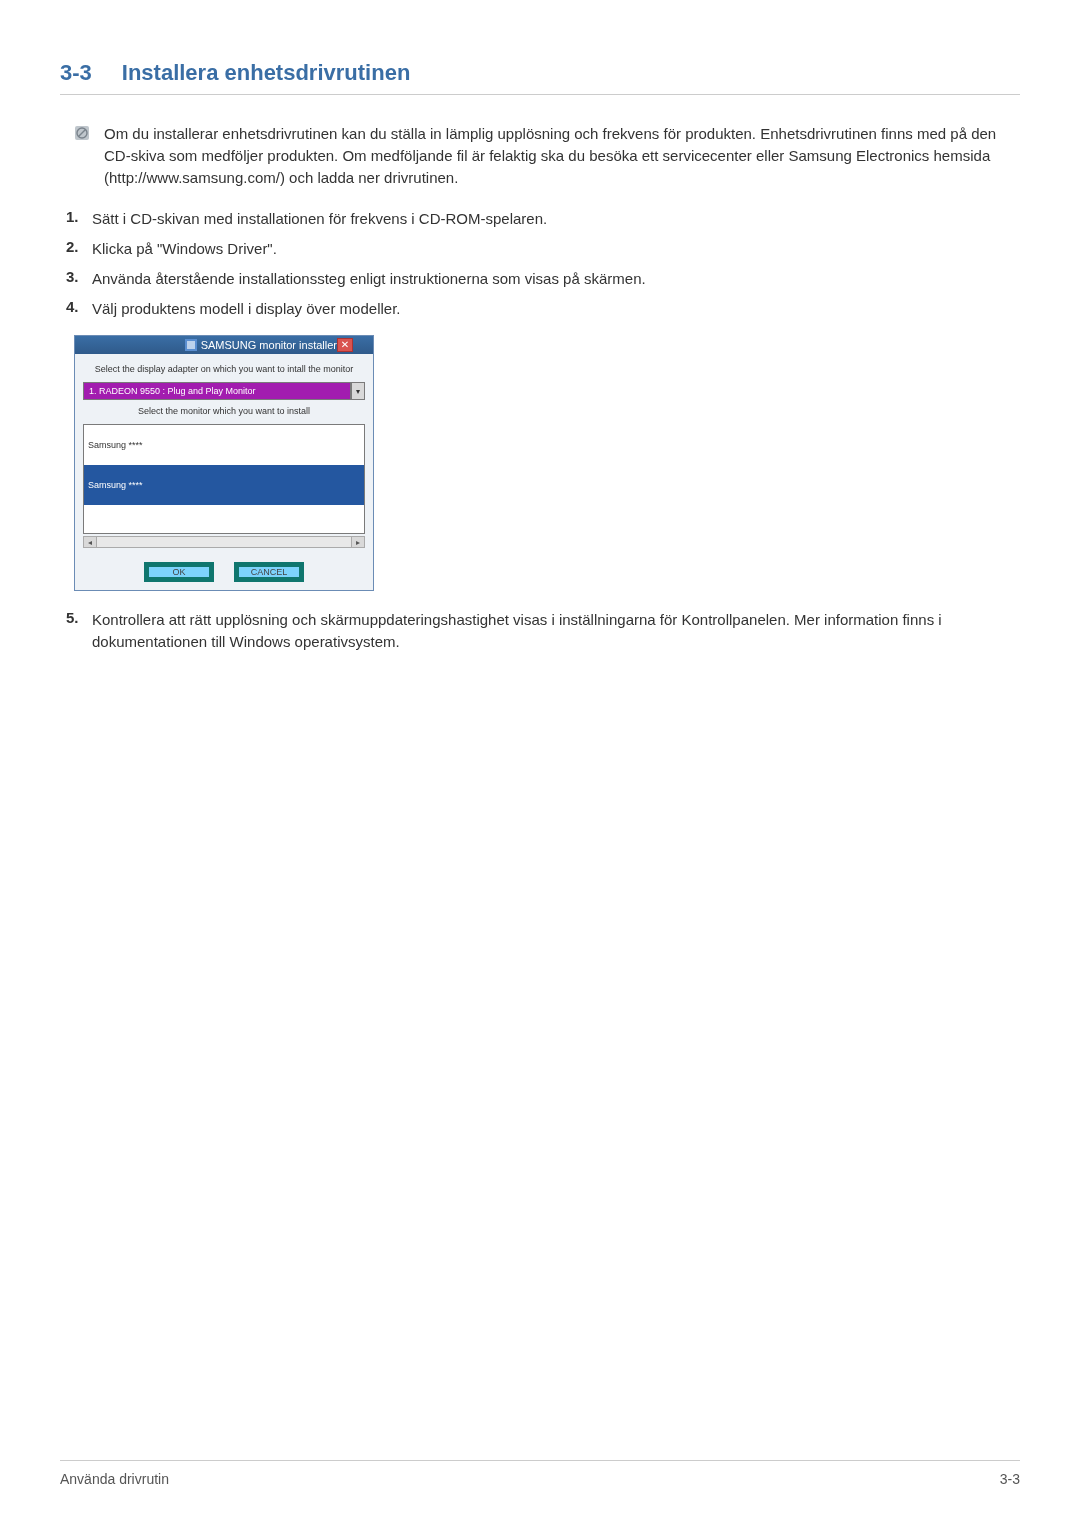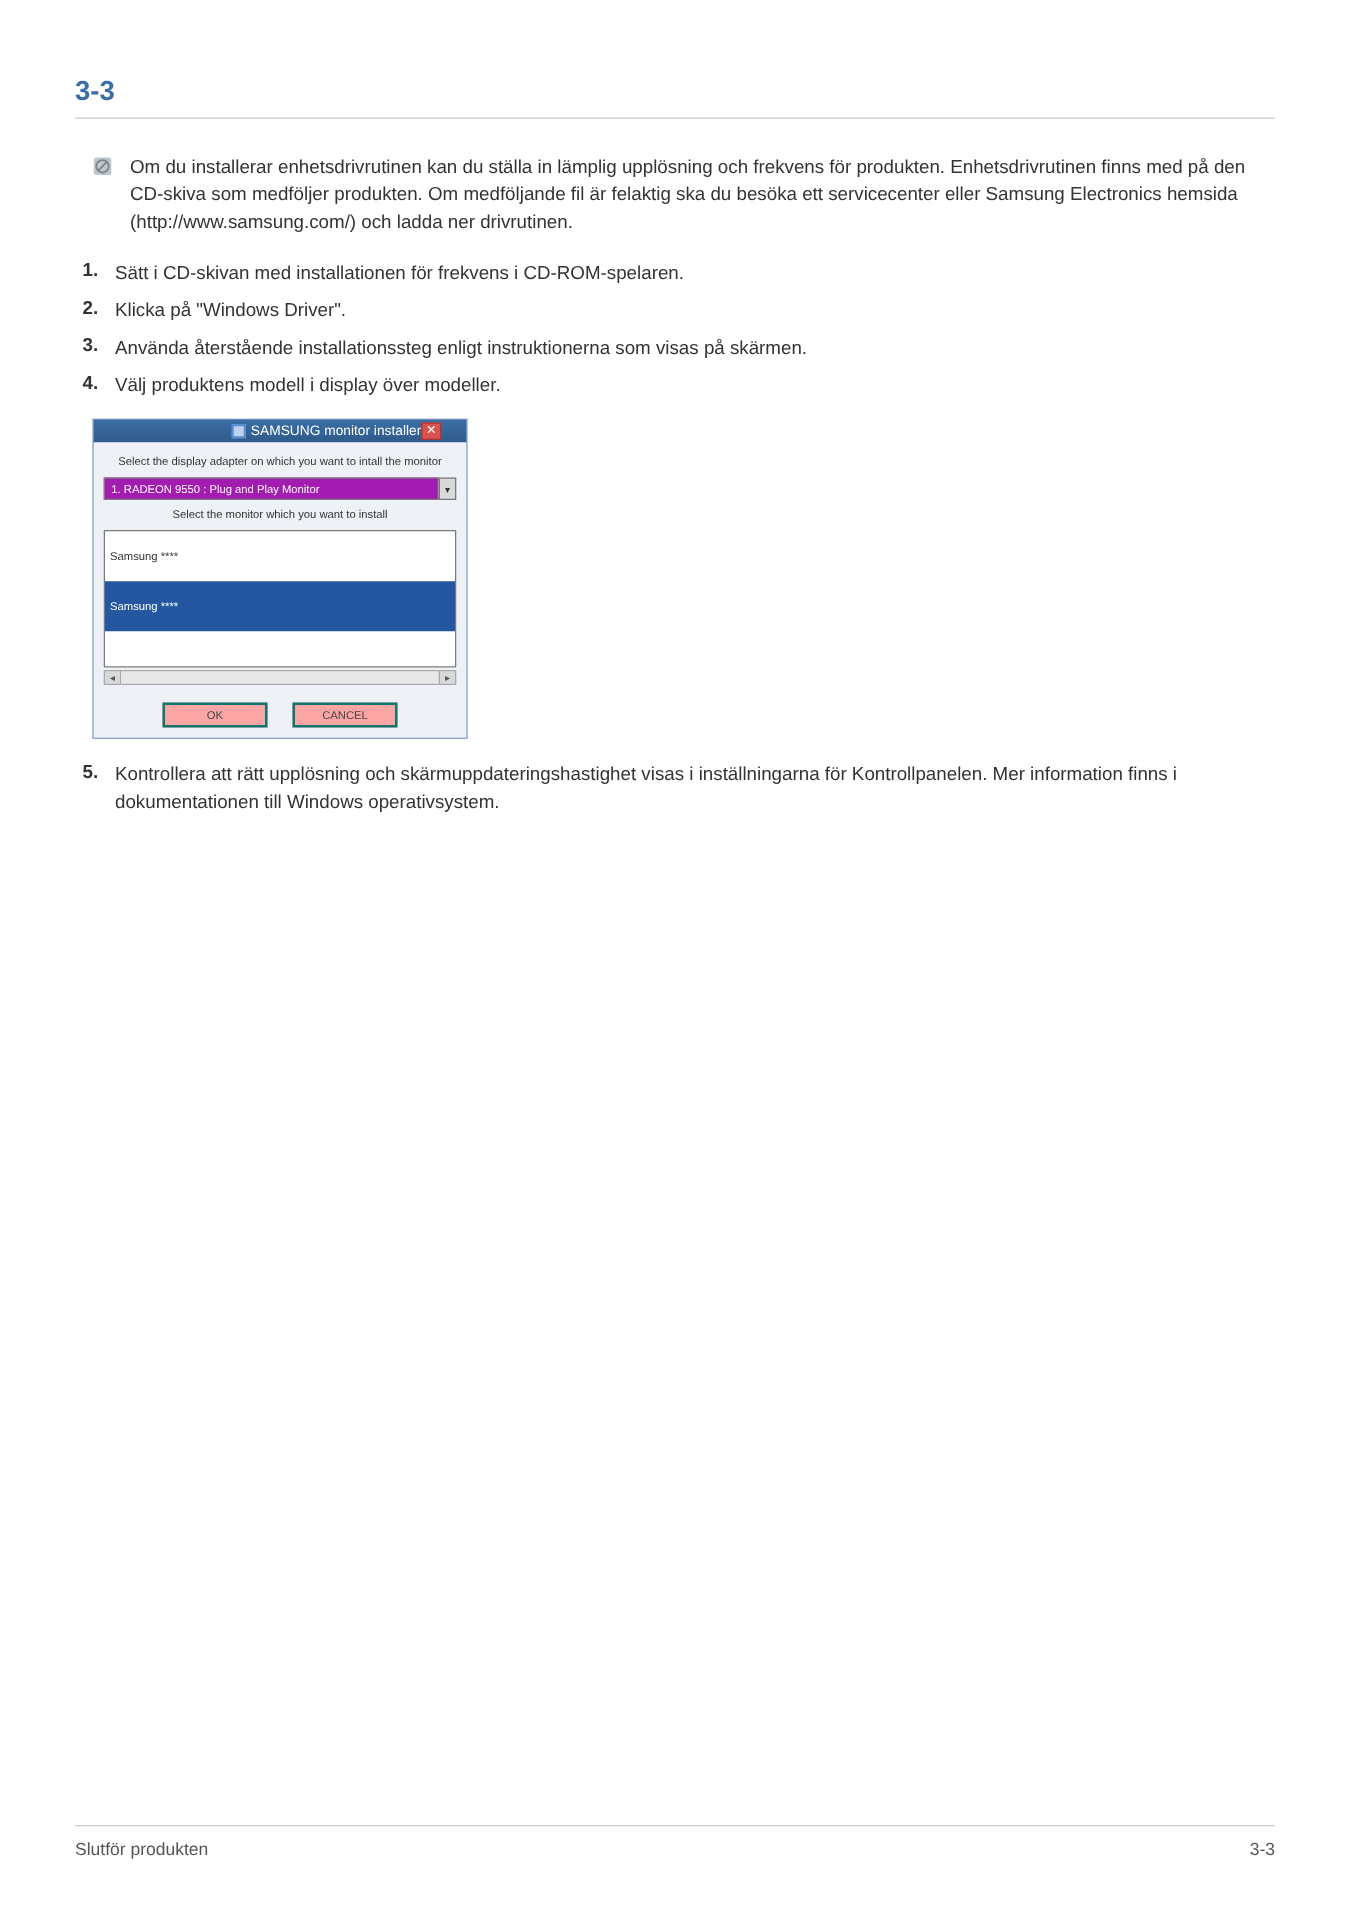"Installera enhetsdrivrutinen" span.heading-text { html: none -> <span>Installera enhetsdrivrutinen</span> }
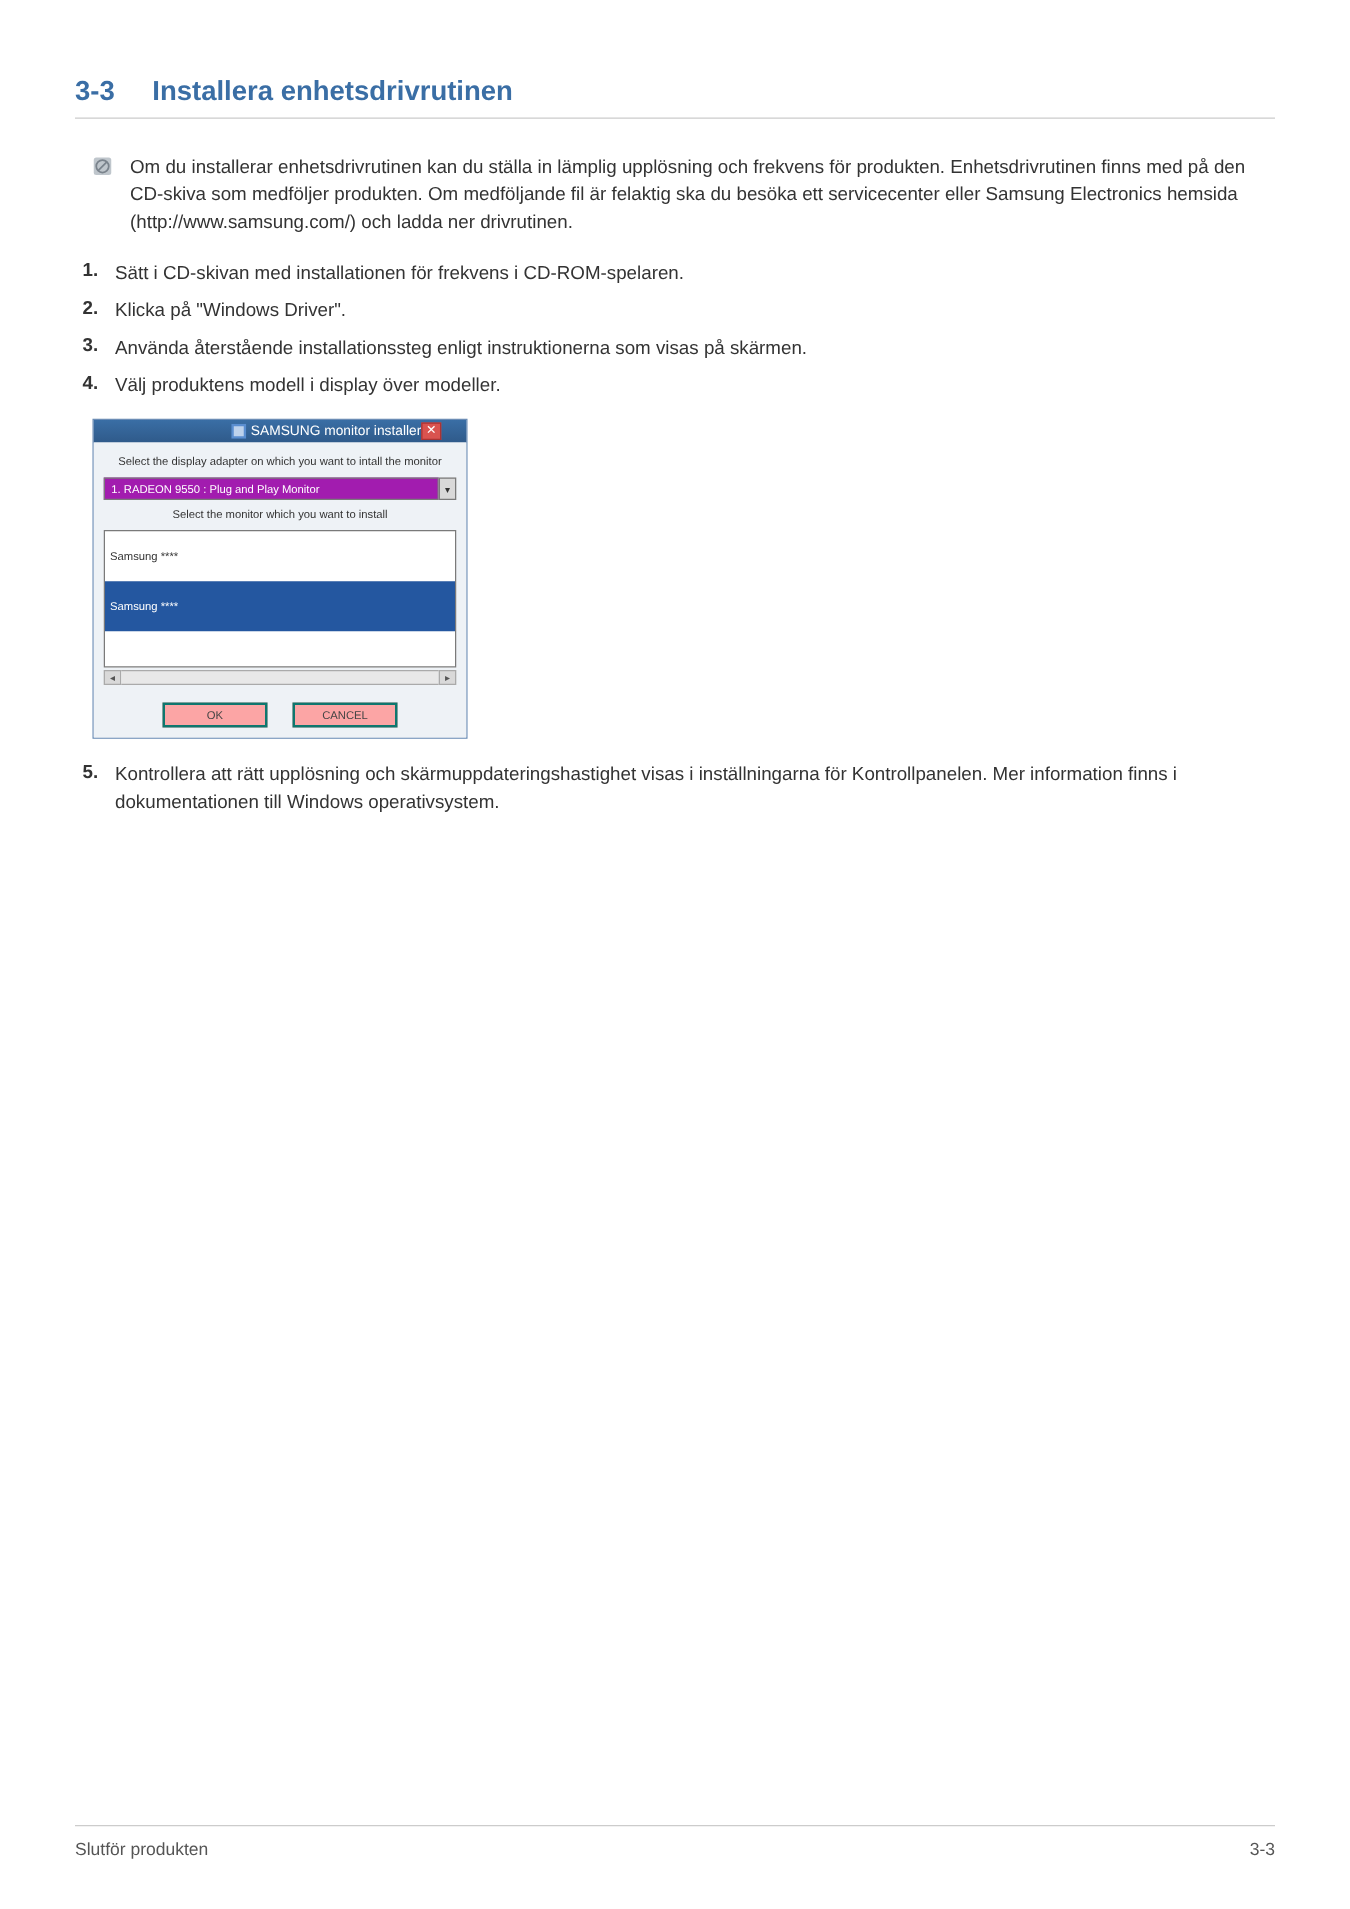"OK" .dlg-button { background: #fca5a5 -> #7dd3fc; border: 2px solid #0f766e -> 5px solid #0f766e; width: 84px -> 70px }
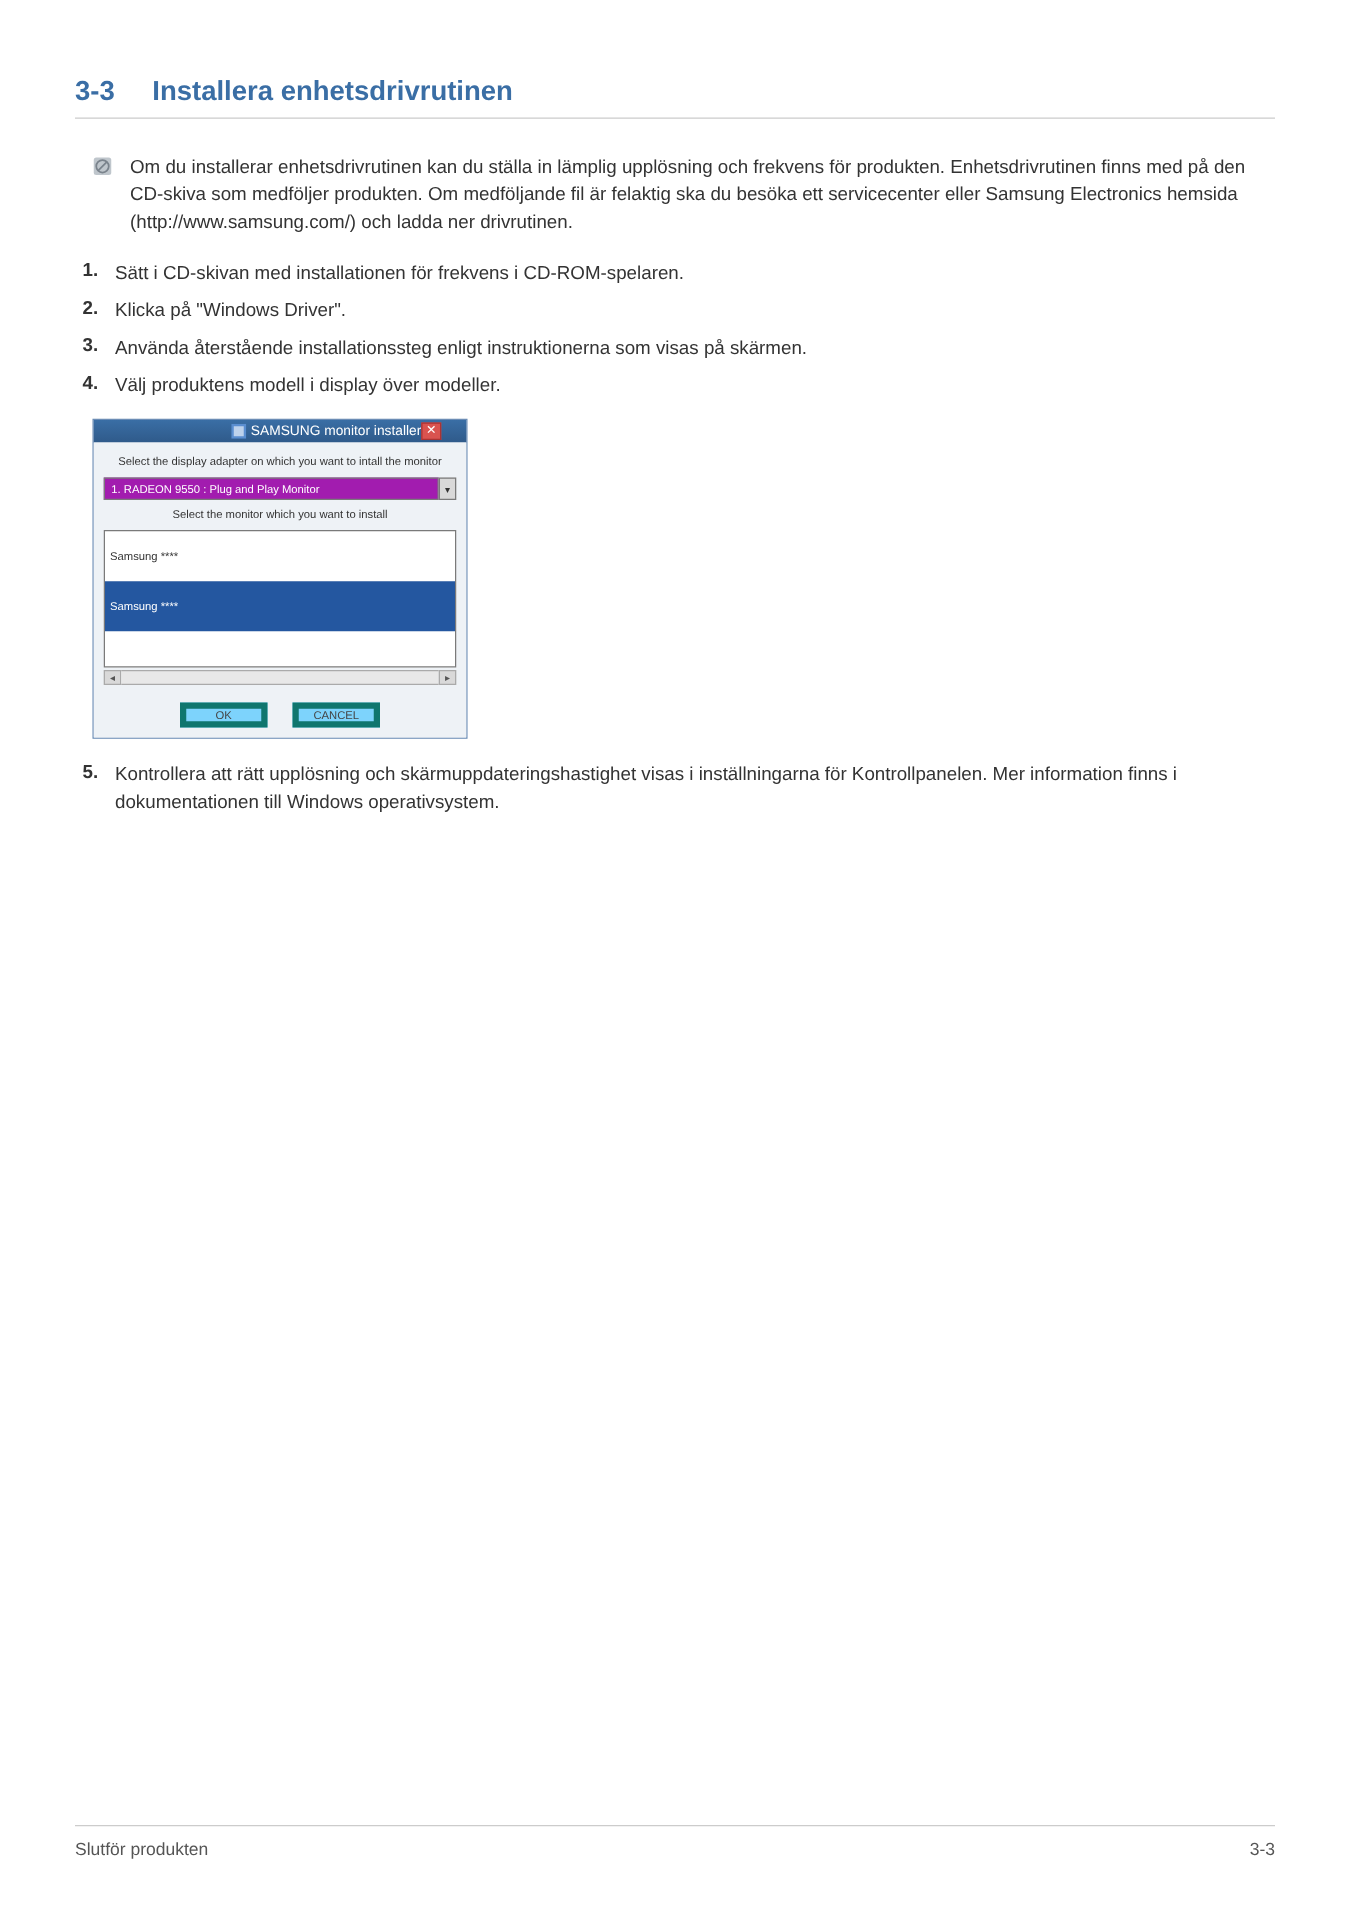"Slutför produkten" span { text: Slutför produkten -> Använda drivrutin }
